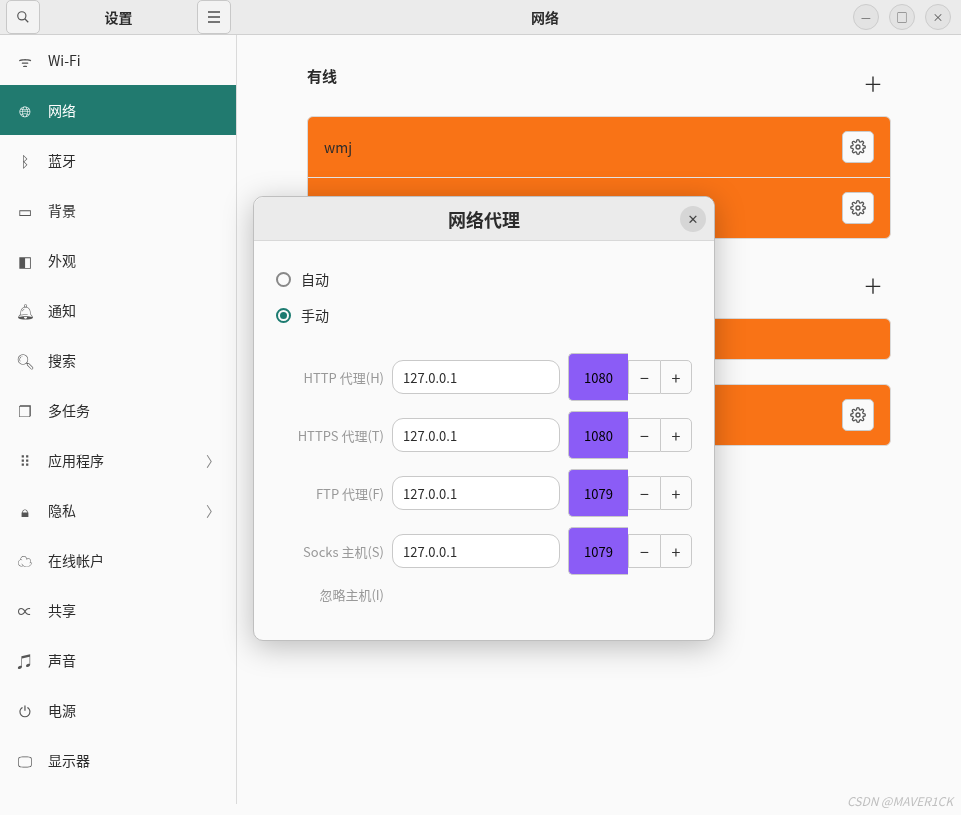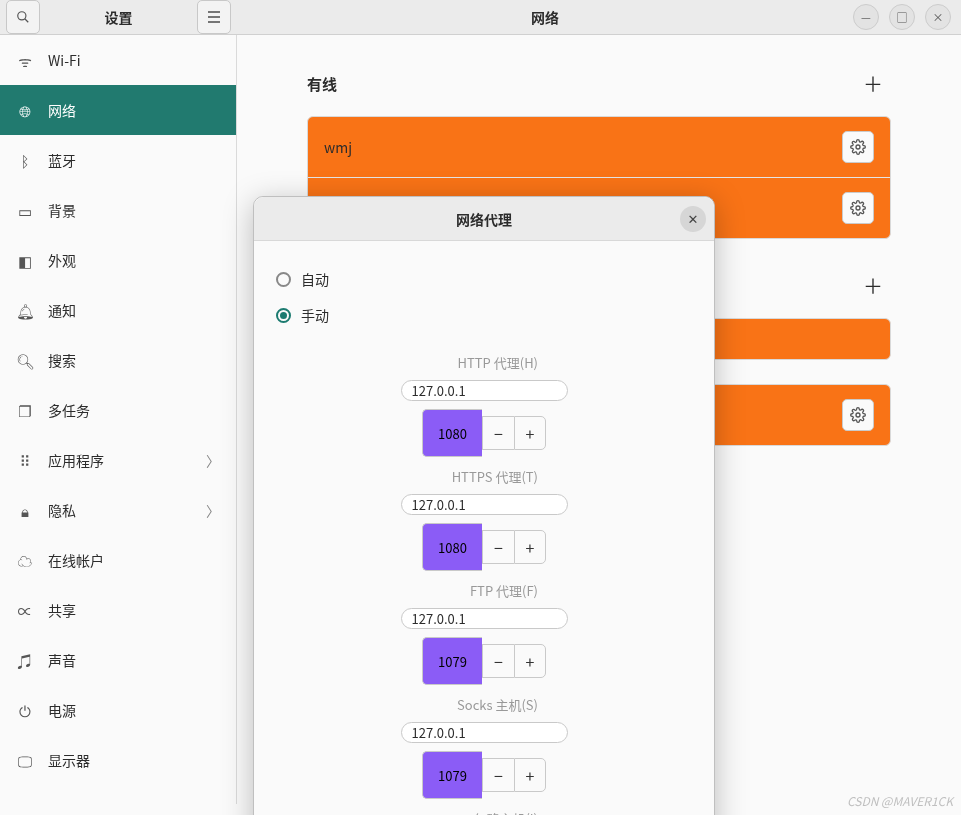"有线" .section-head { align-items: center -> flex-start }
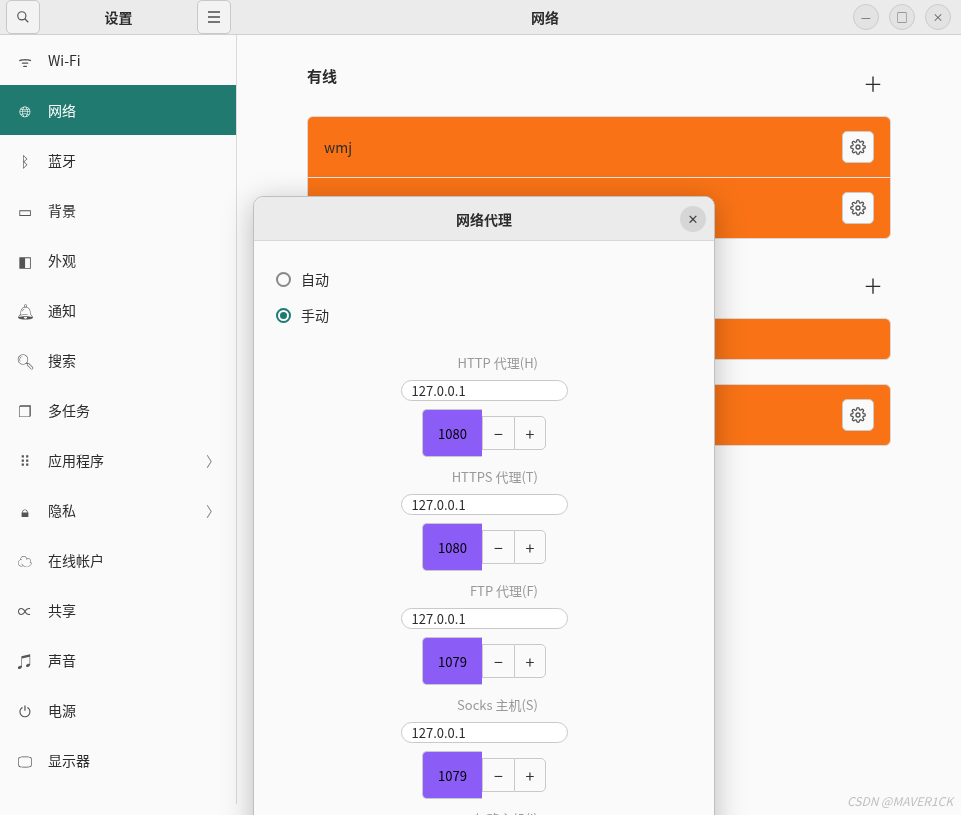"网络代理" .dlg-title { font-size: 14px -> 18px }
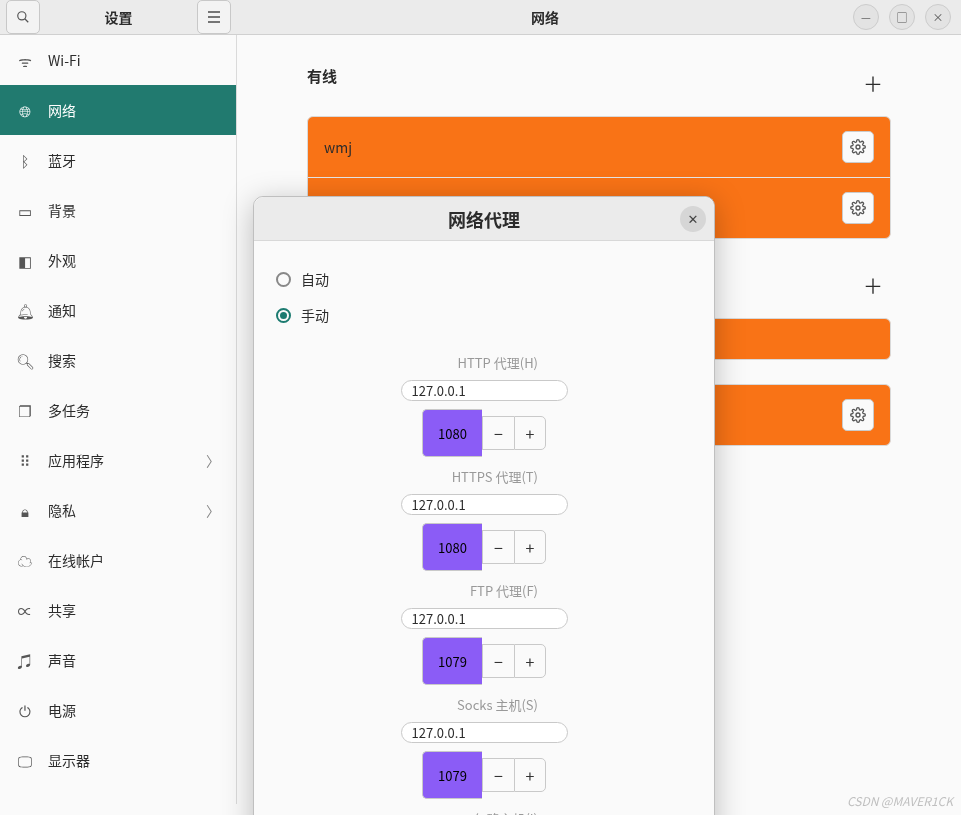"HTTP 代理(H)" .form-row { flex-direction: column -> none }
